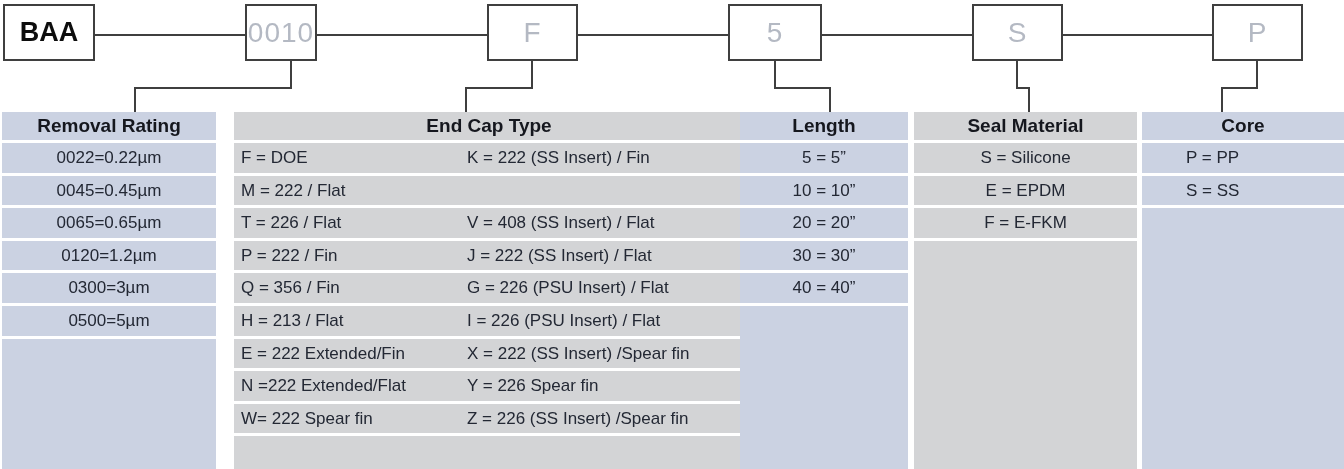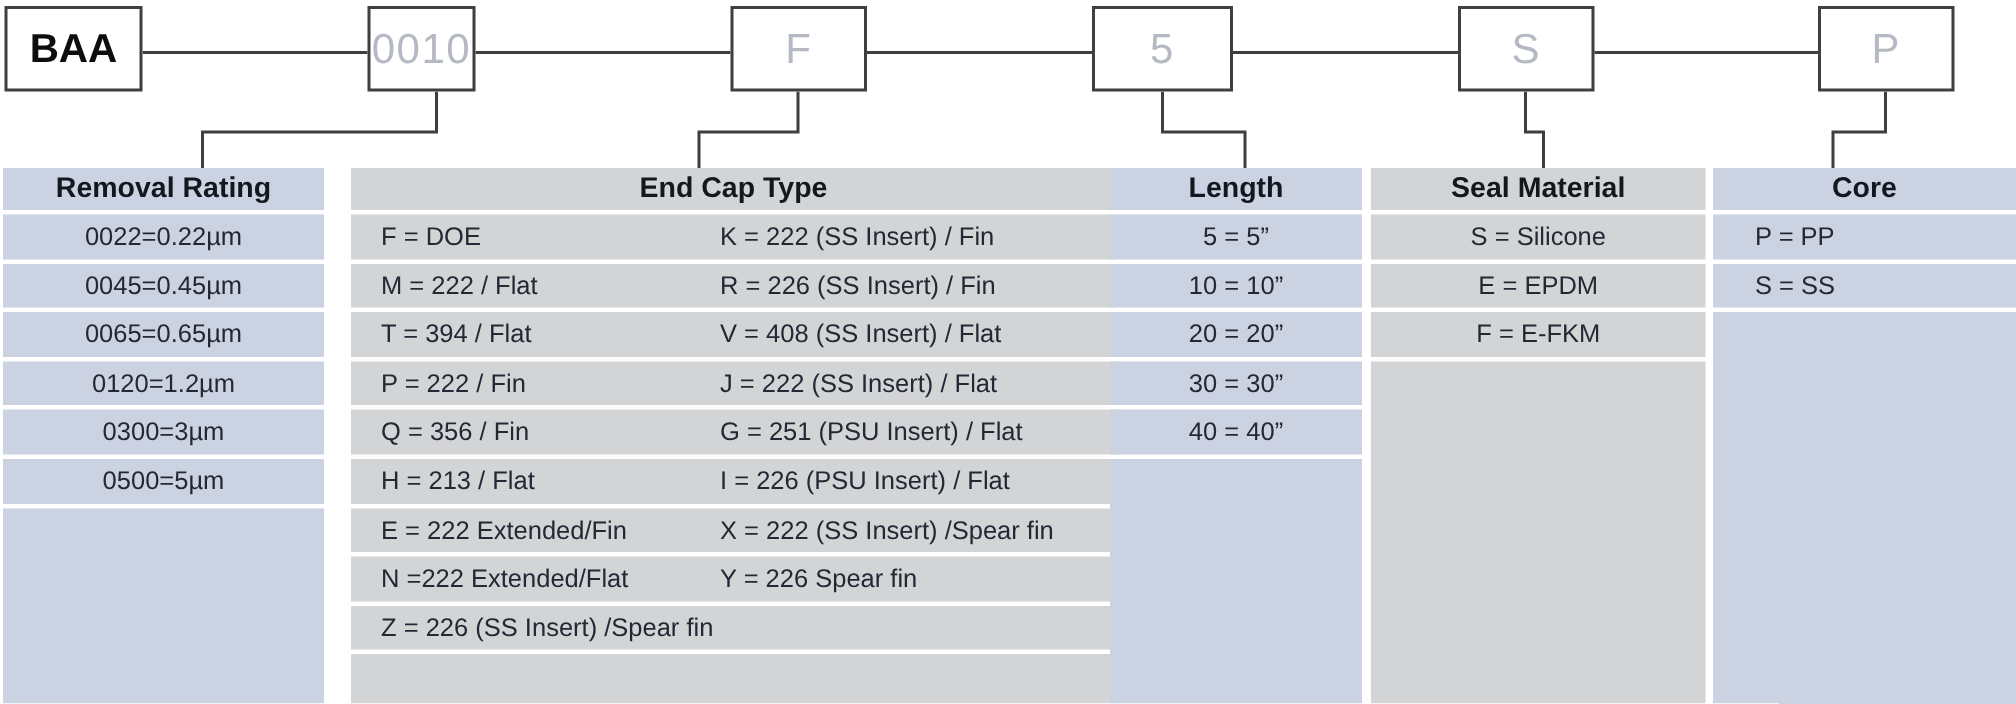"F = DOE" .align-left .cell { padding-left: 20px -> 7px }
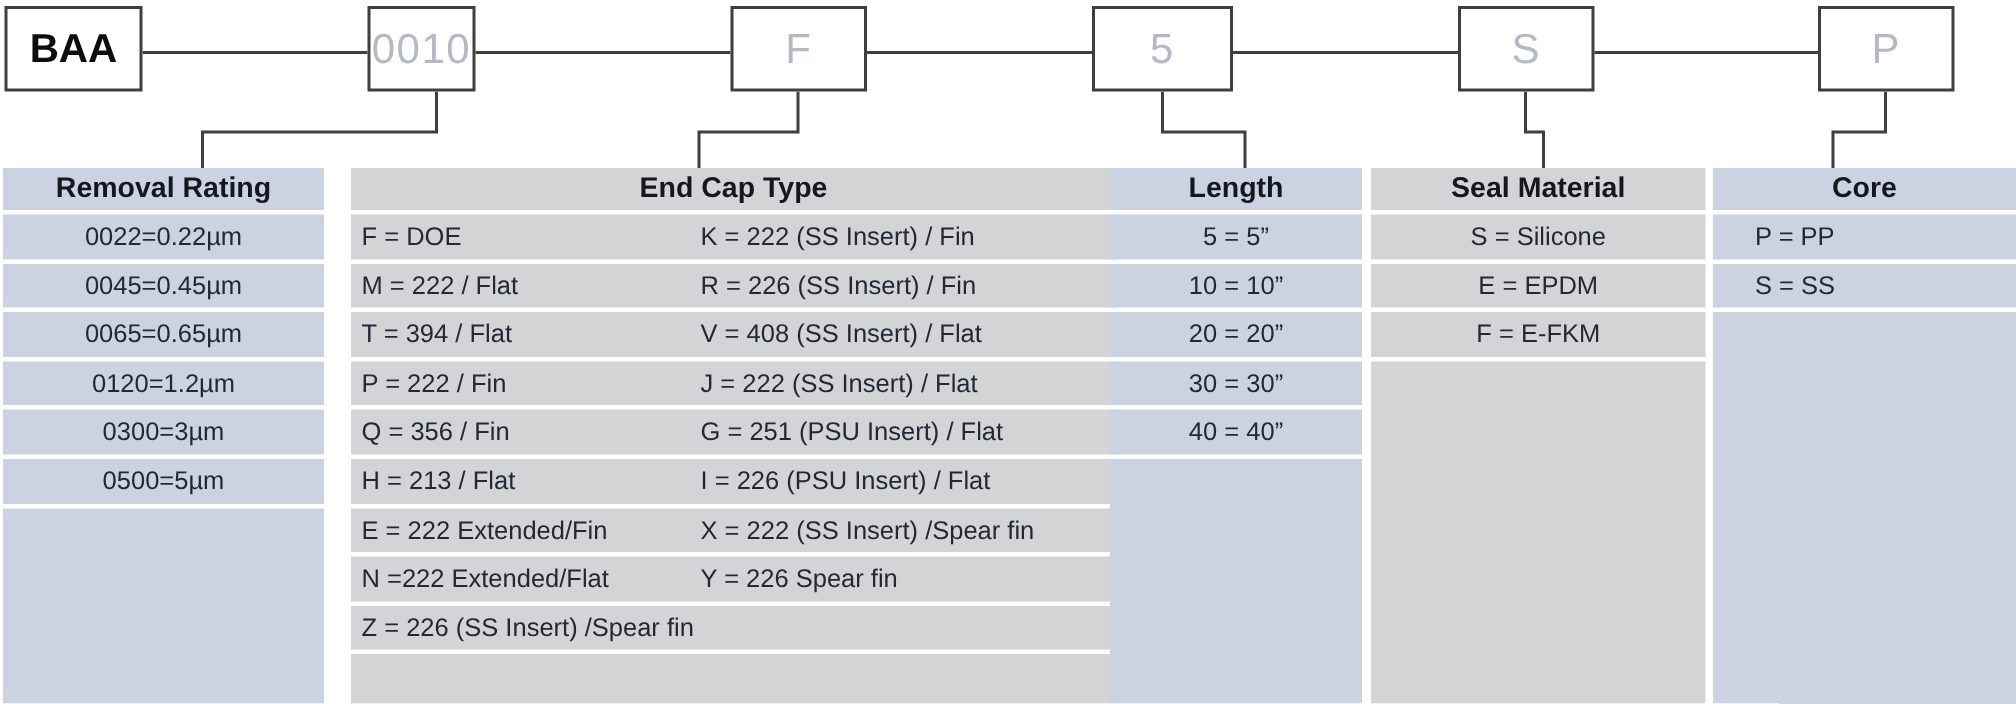"P = PP" .col-4.align-indent .cell { padding-left: 28px -> 44px }
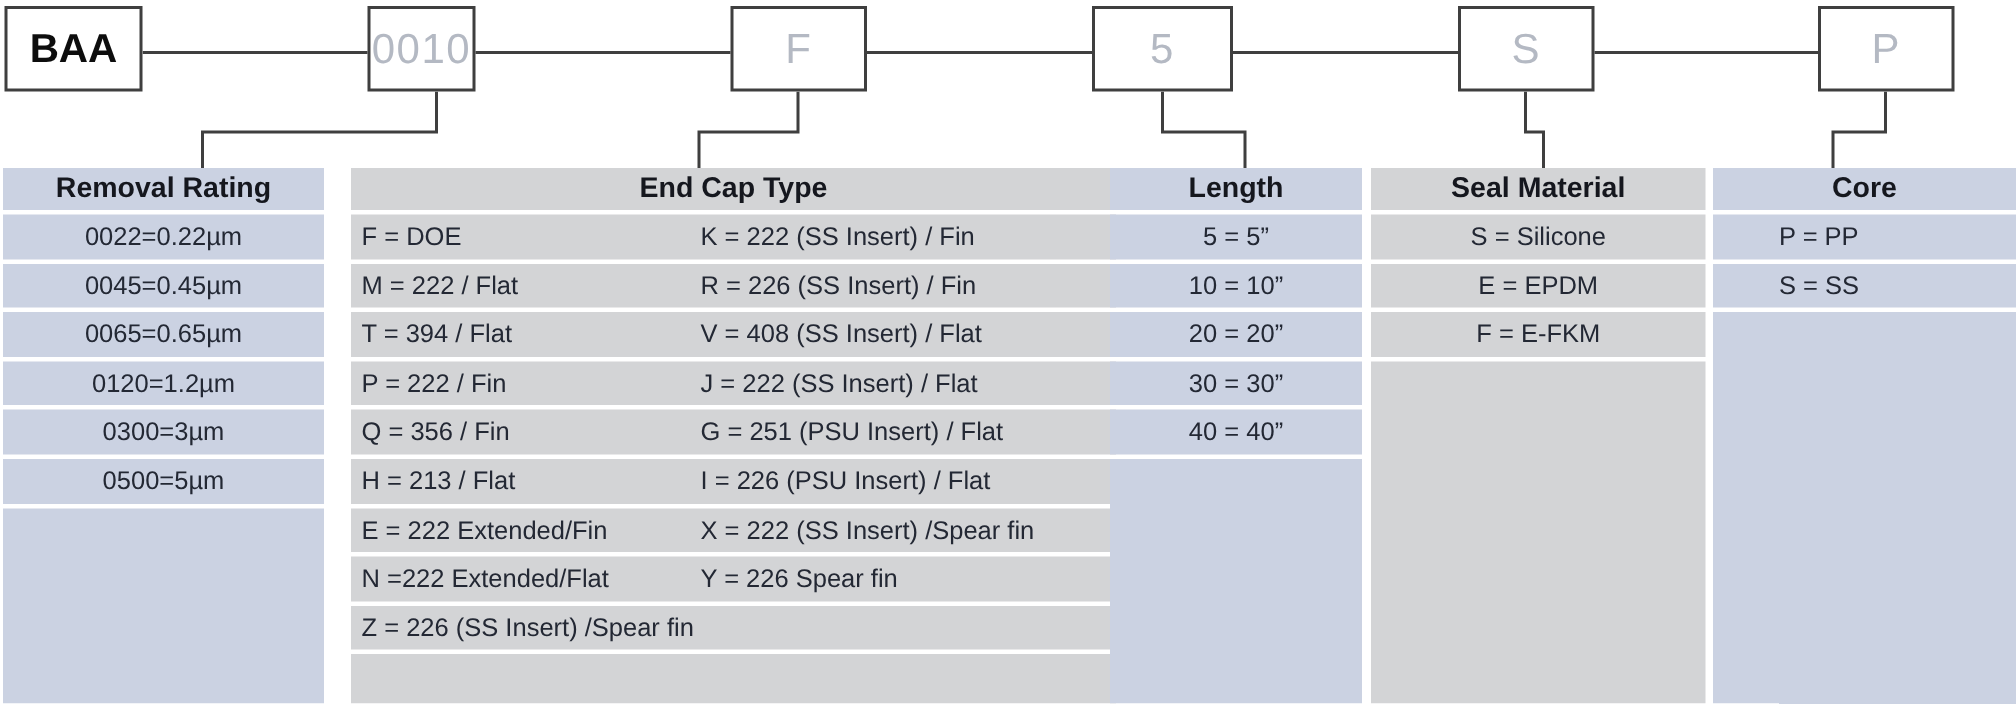"R = 226 (SS Insert)" span.sub-right { html: <span>R = 226 (SS Insert) / Fin</span> -> none }
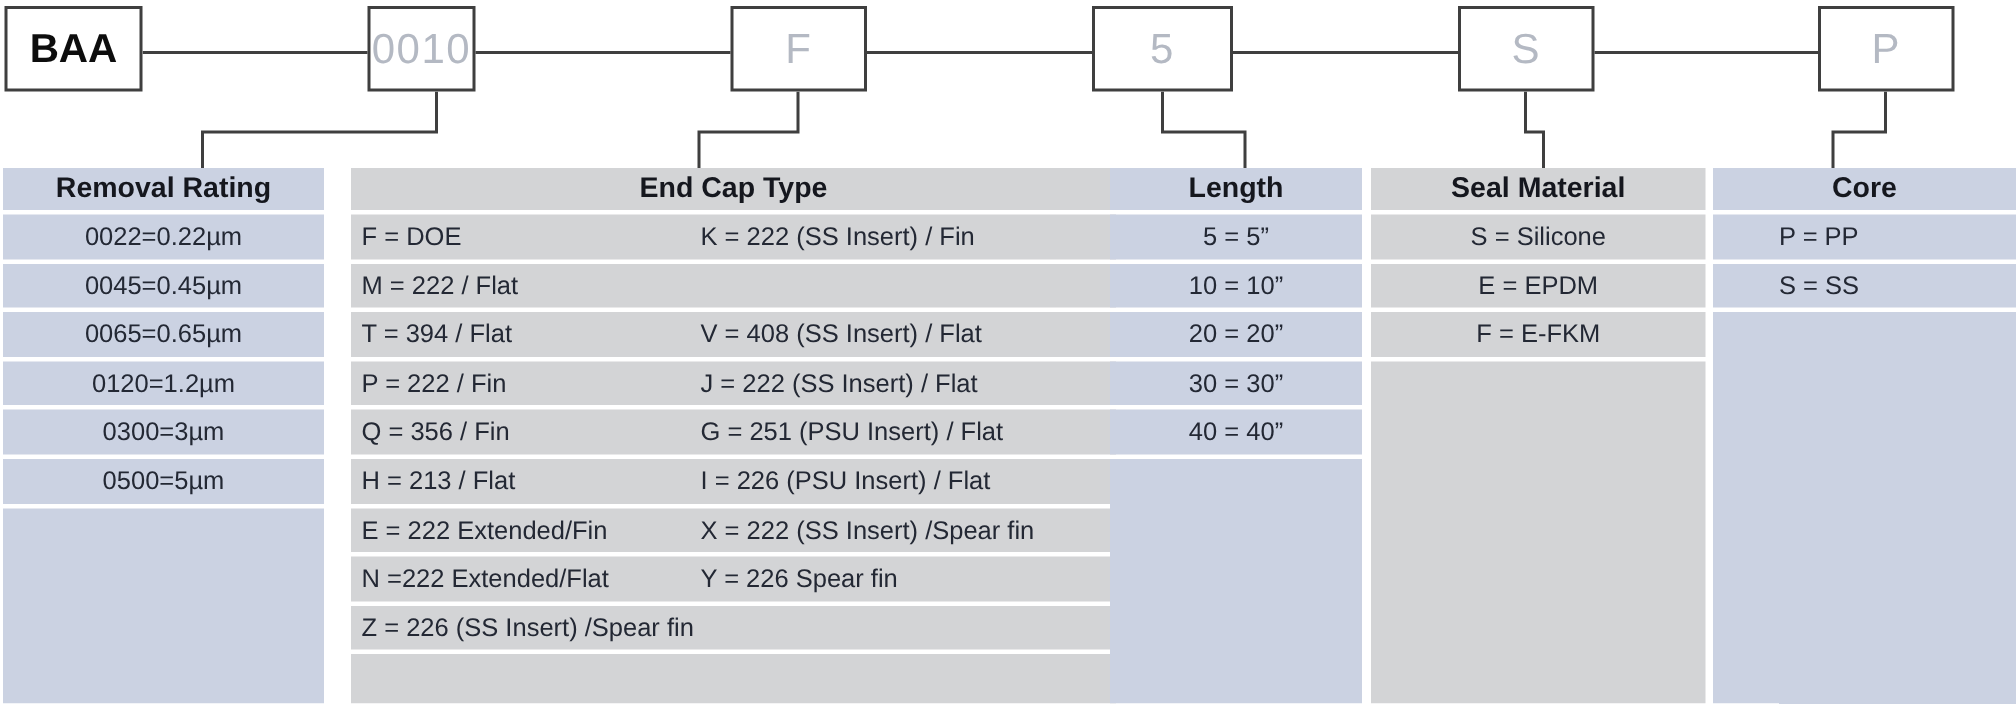"T = 394 / Flat" span.sub-left { text: 394 -> 226 }
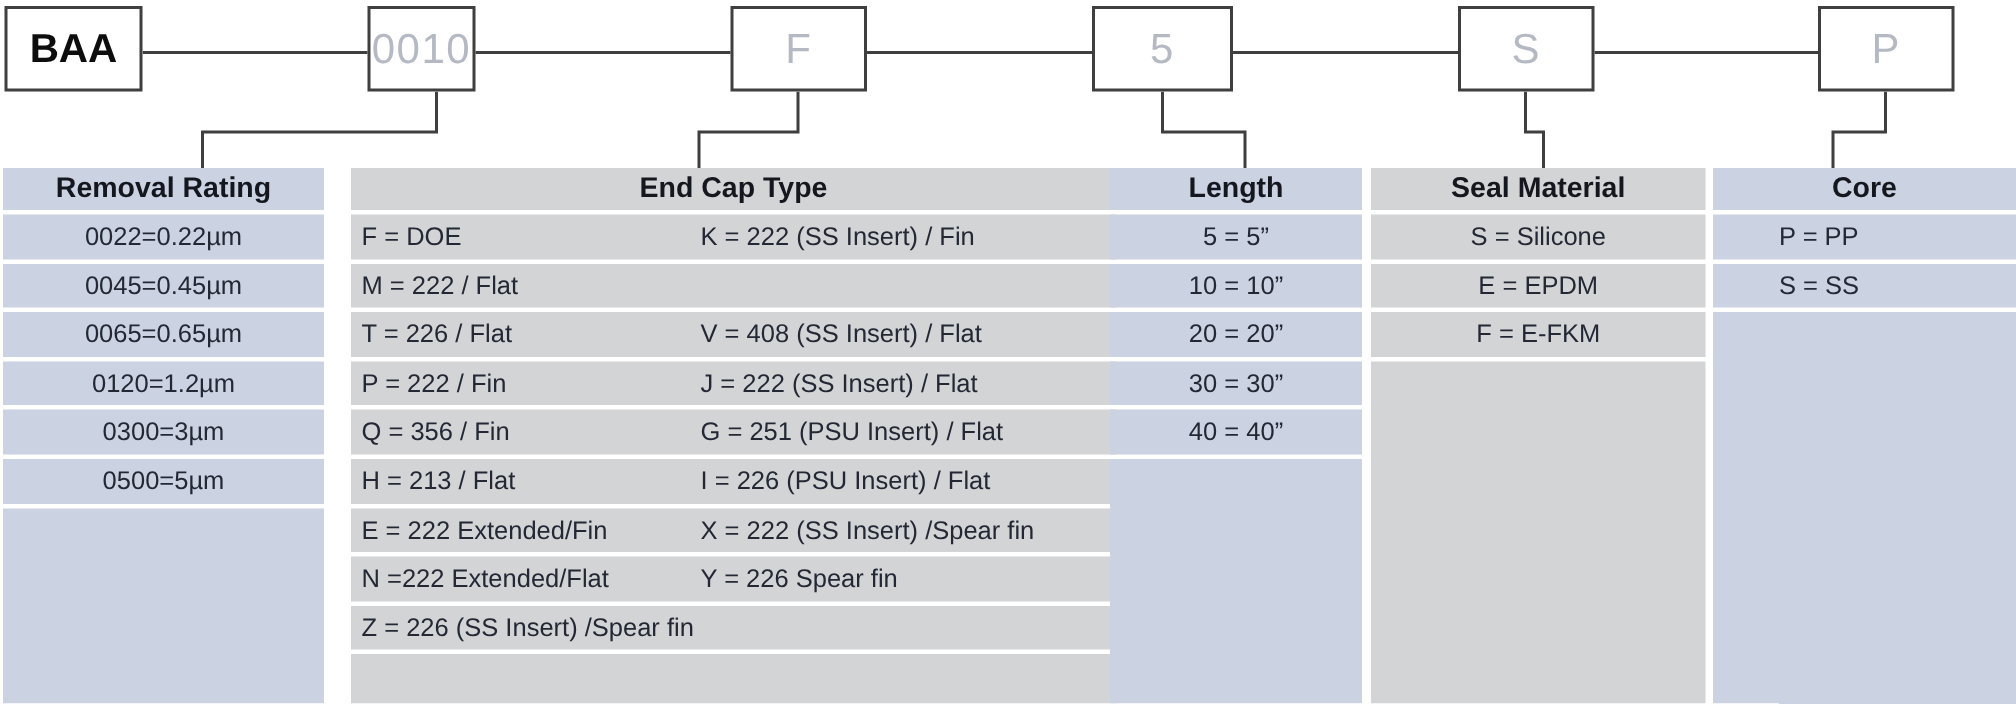"G = 251 (PSU Insert)" span.sub-right { text: 251 -> 226 }
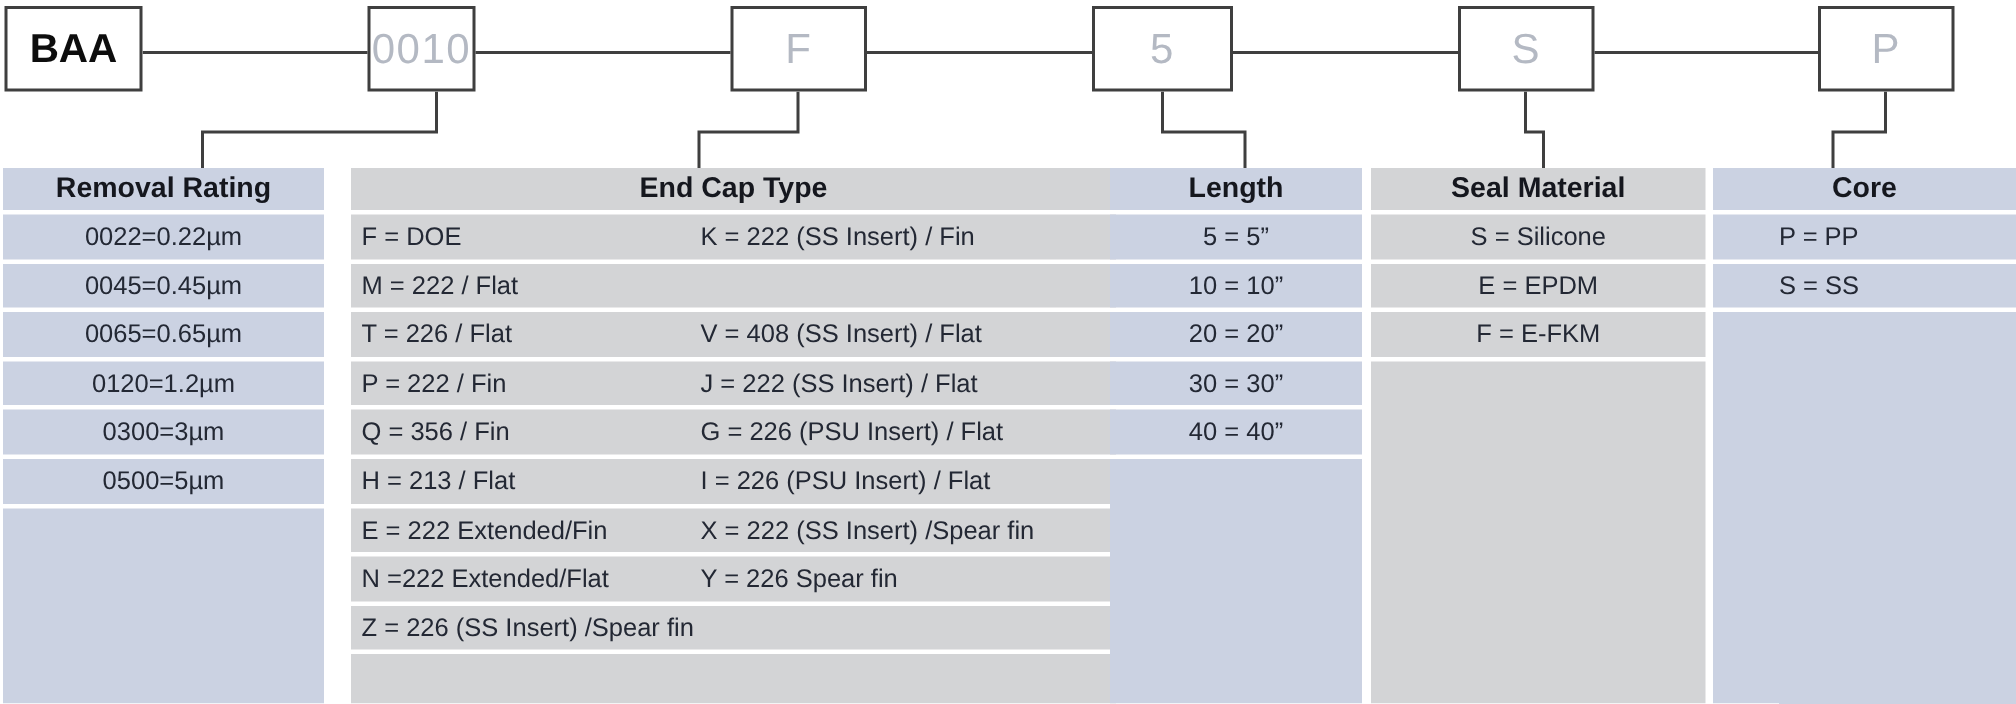"W= 222 Spear fin" span.sub-left { html: none -> <span>W= 222 Spear fin</span> }
